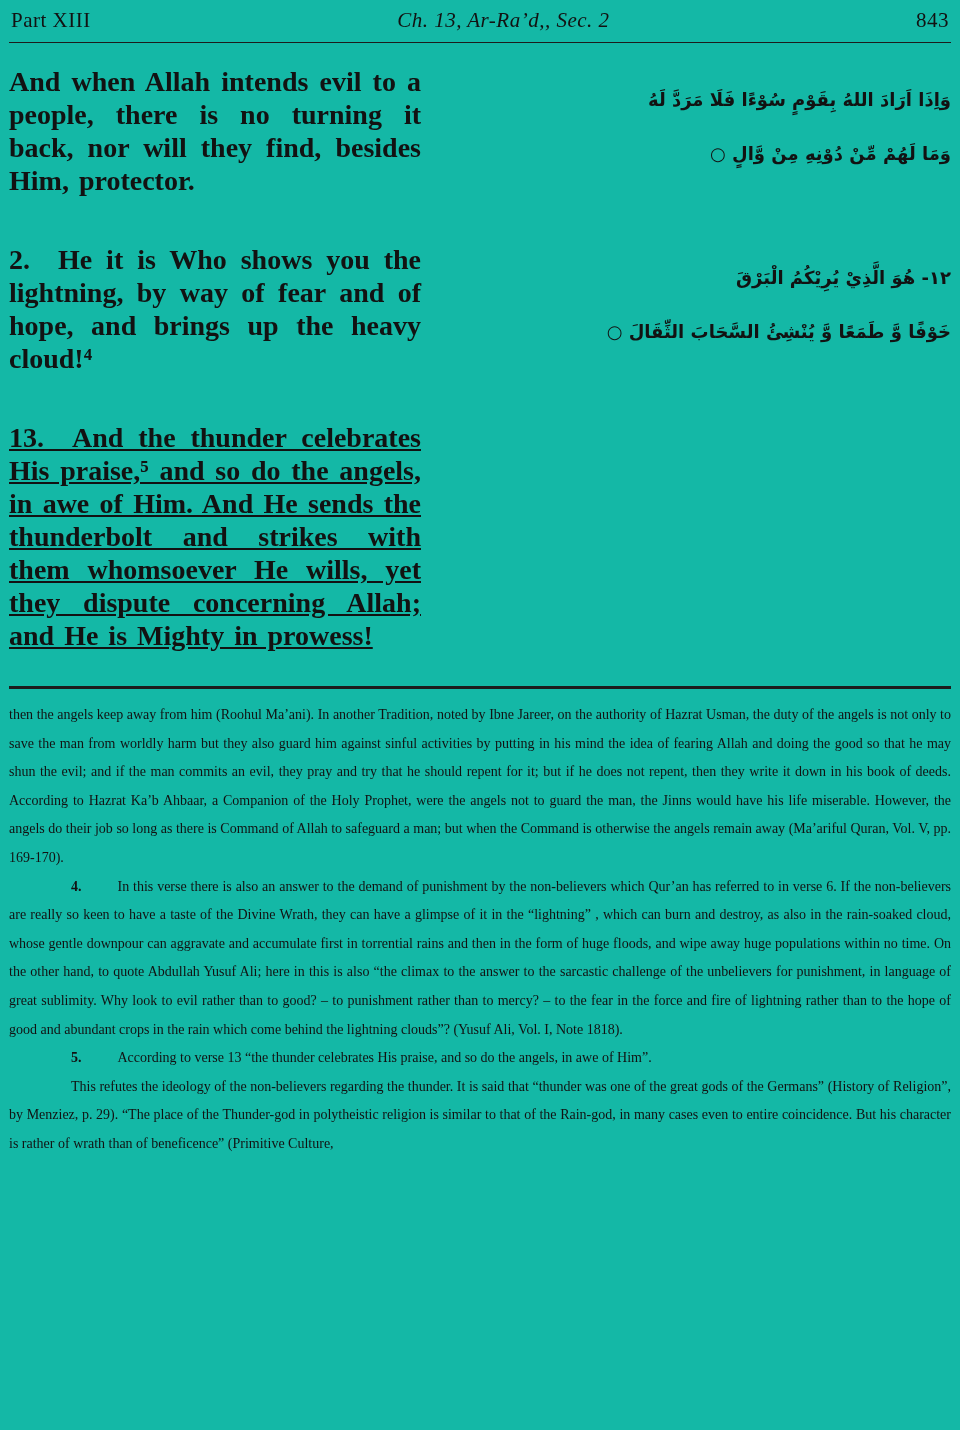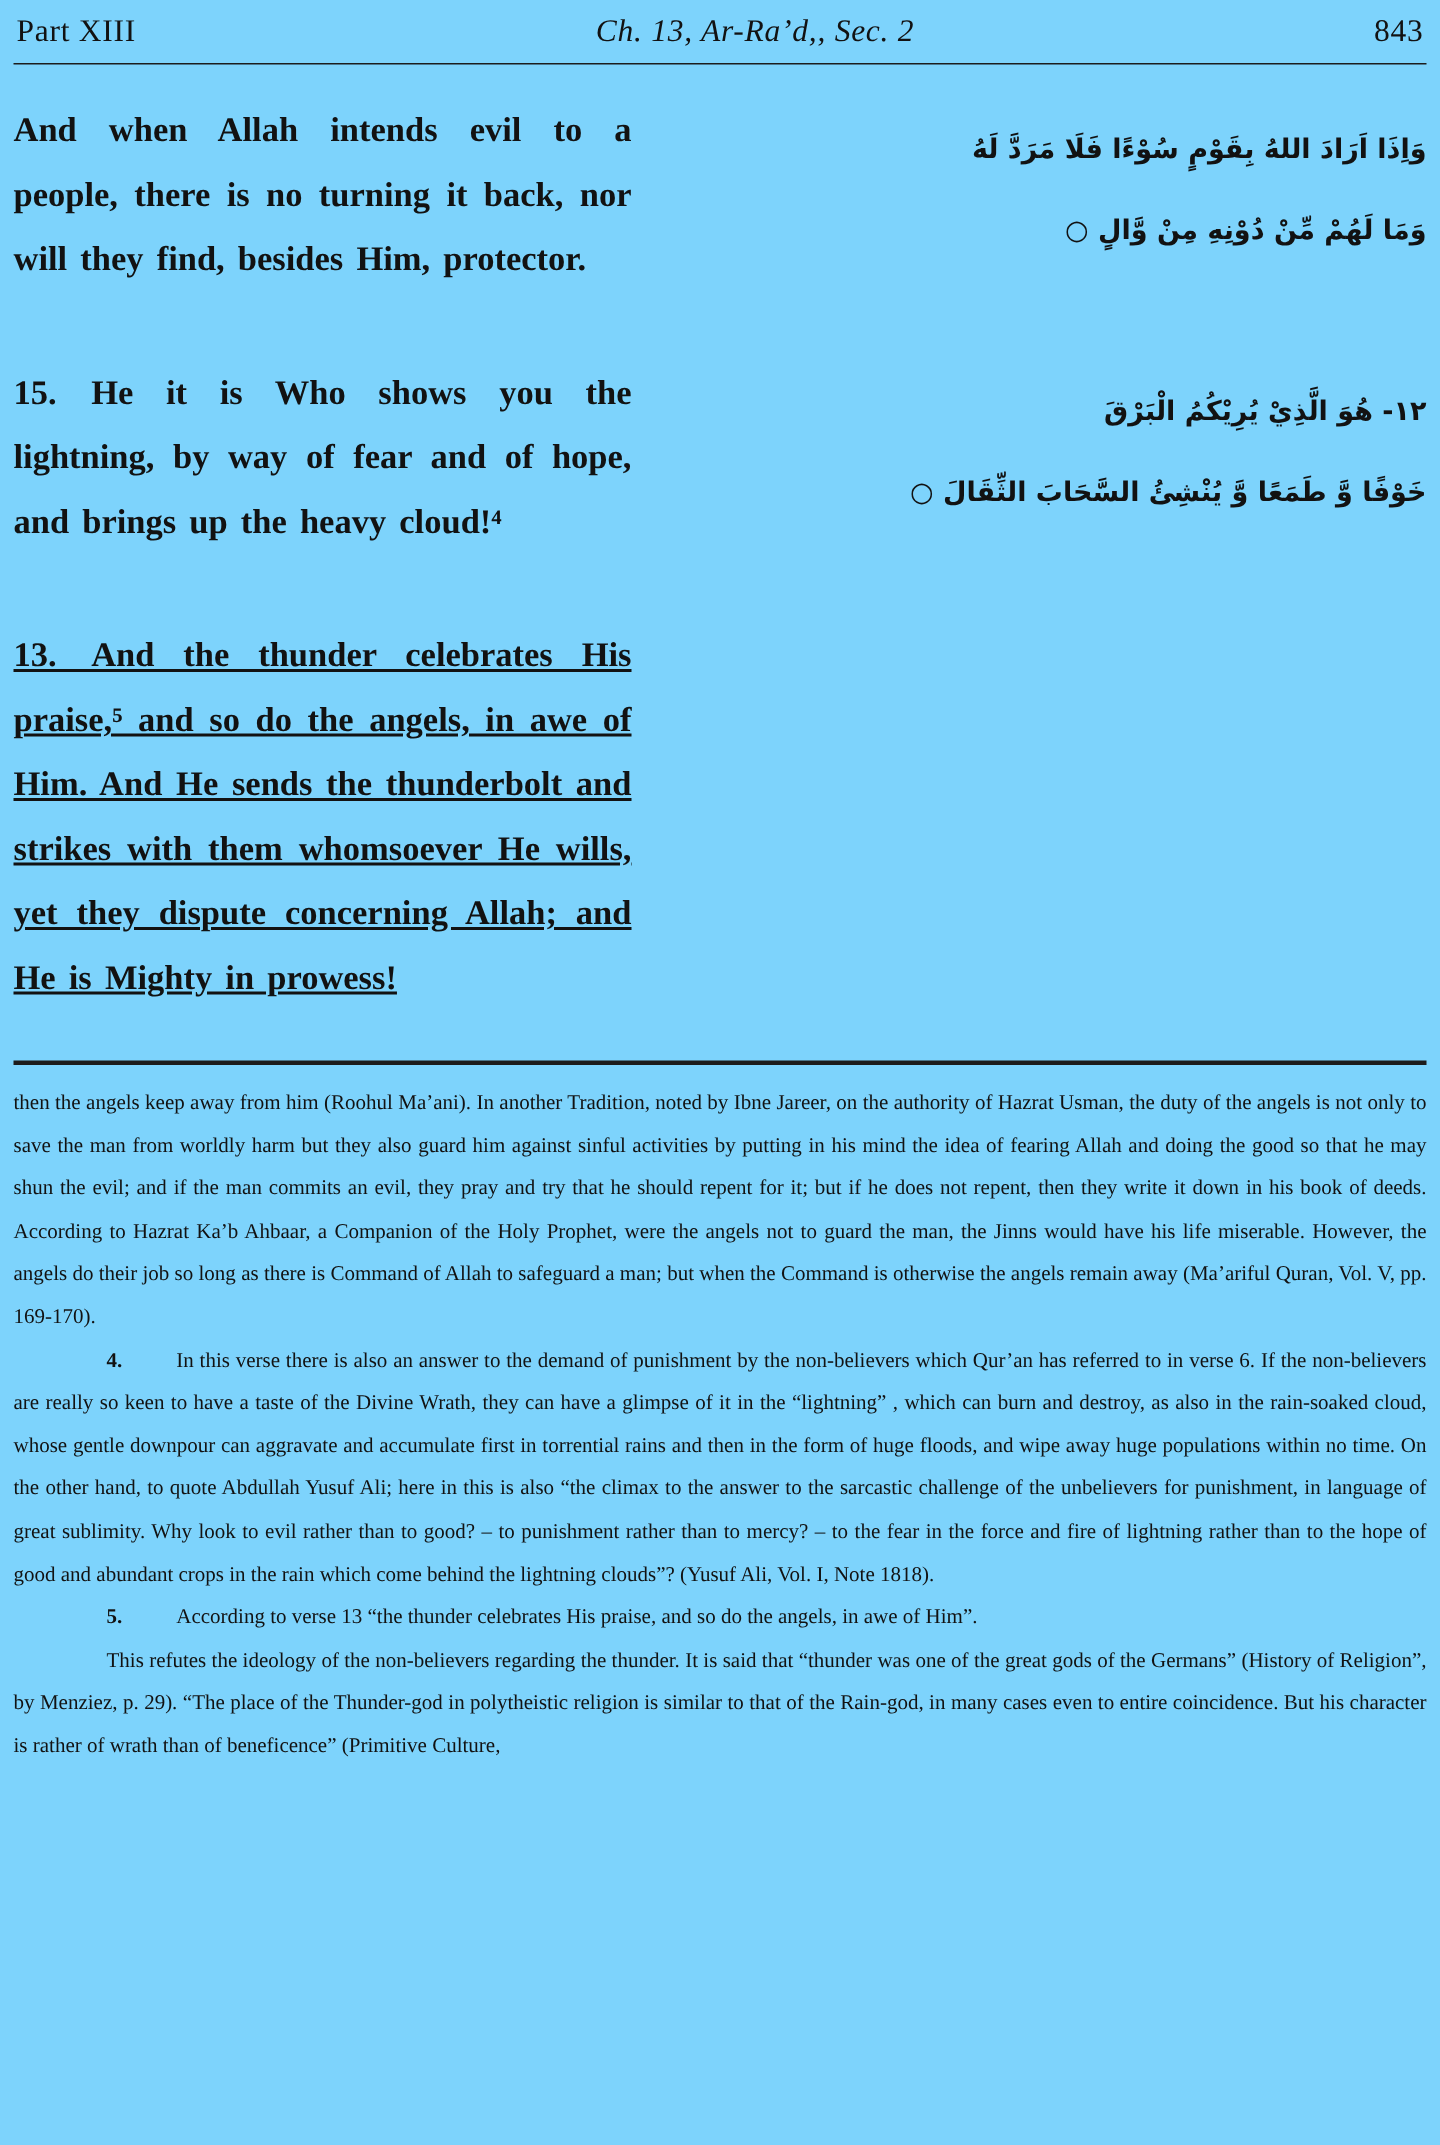"Part XIII" .page { background: #7dd3fc -> #14b8a6 }
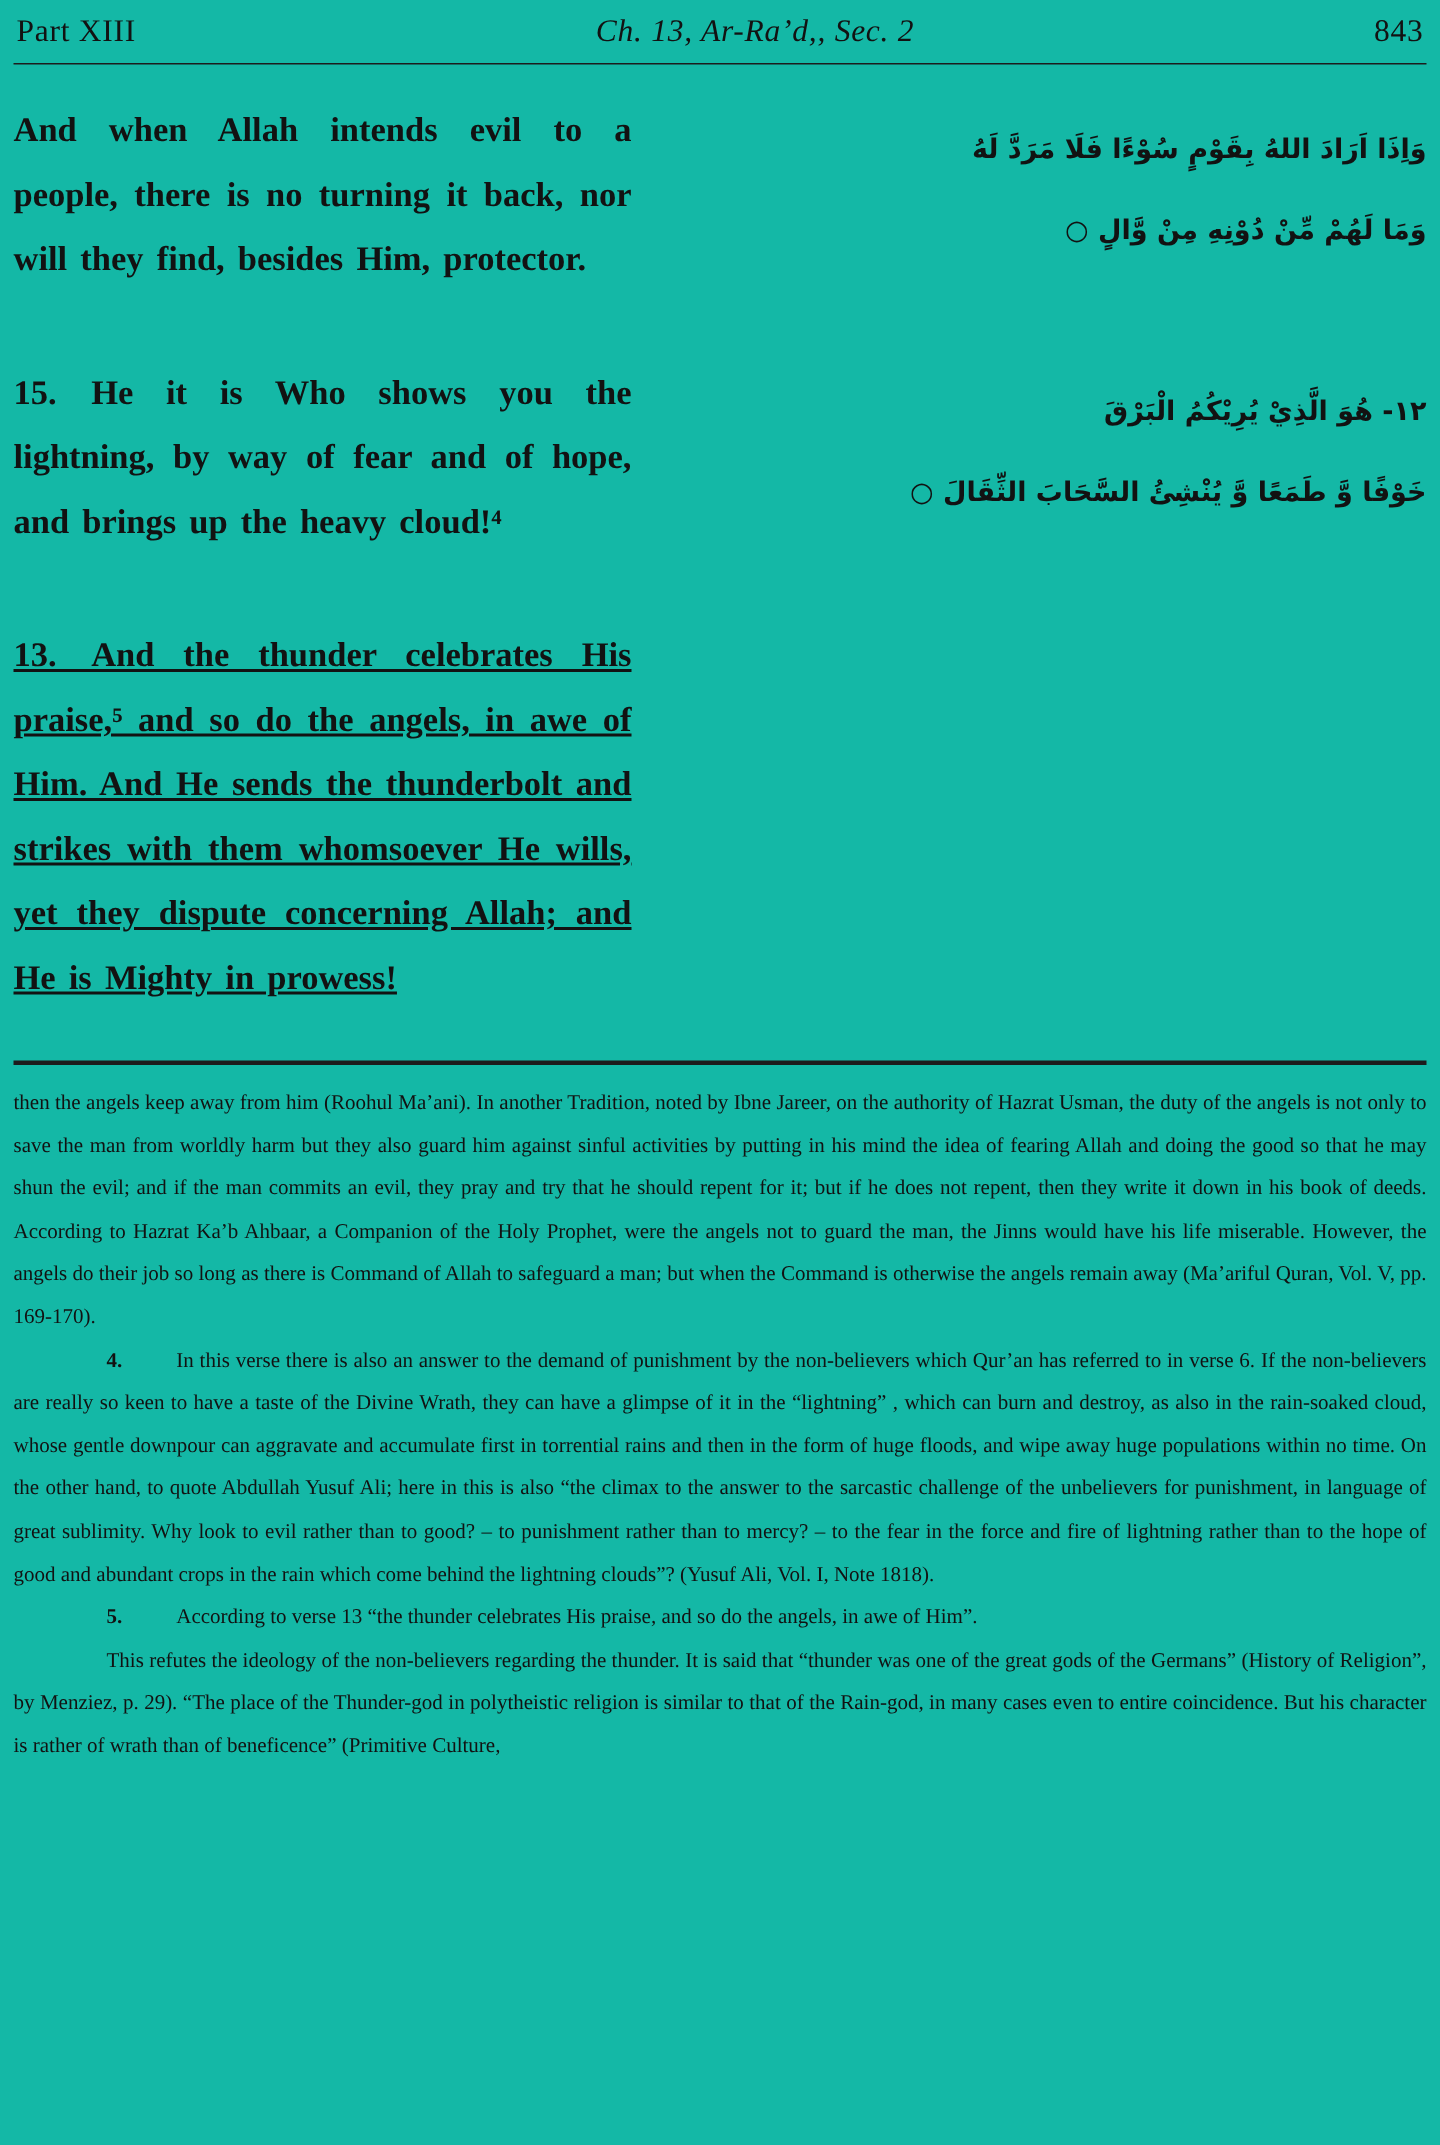"And when Allah intends evil" .verse-en { font-size: 23px -> 28px; line-height: 43px -> 33px }
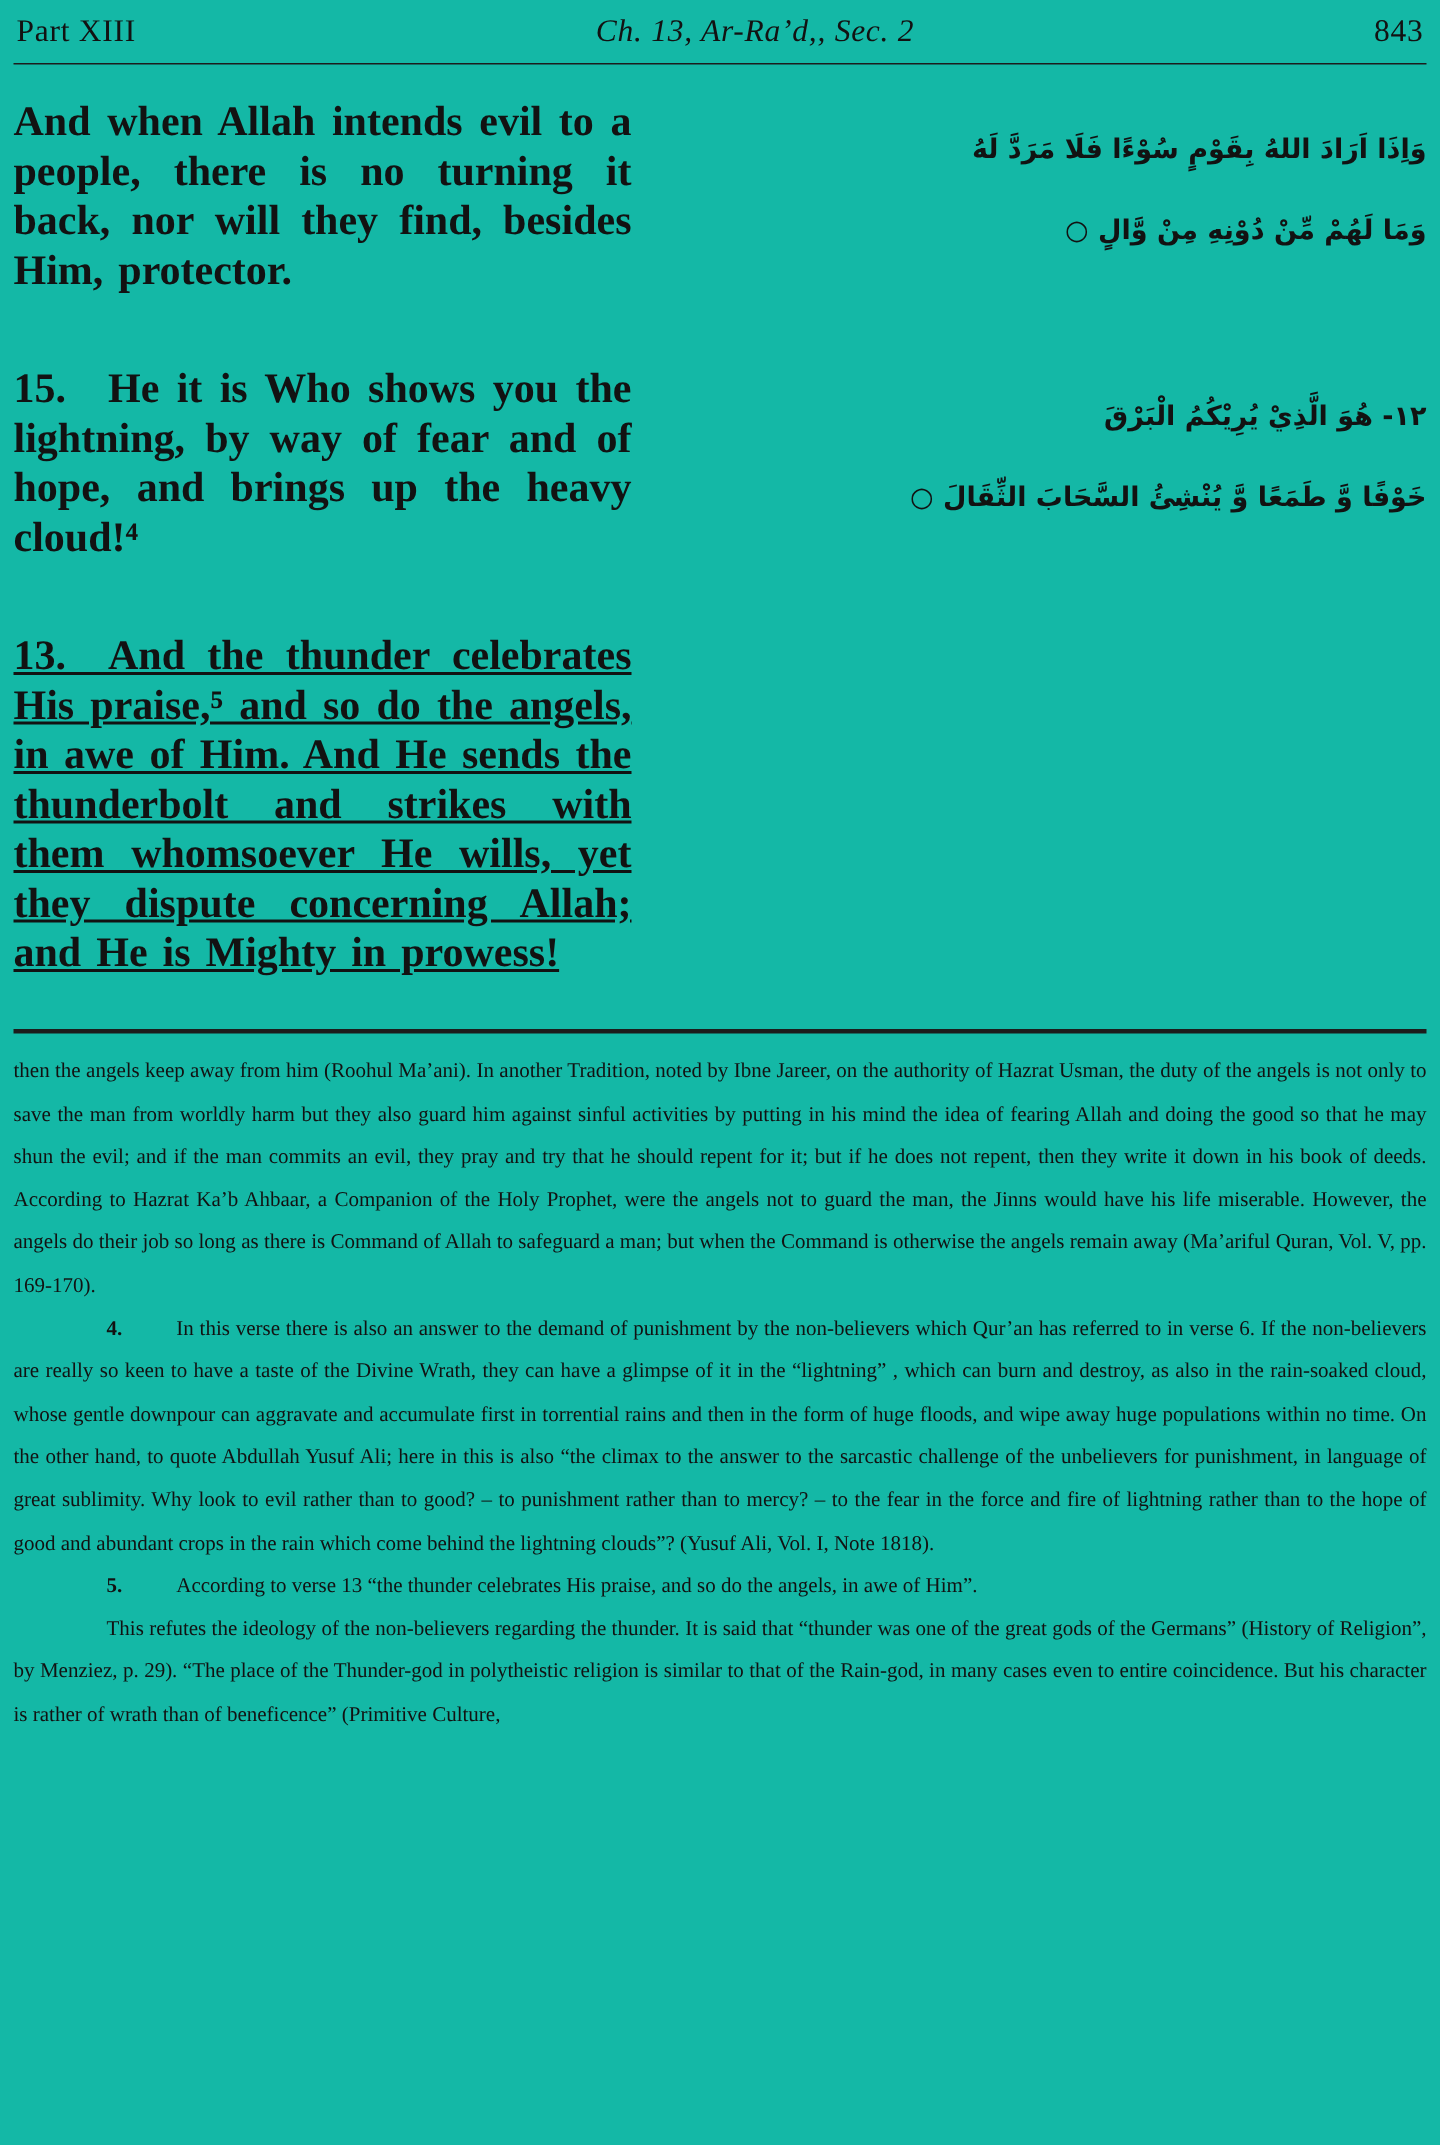"15. He it is Who" div.verse-en { text: 15 -> 2 }
